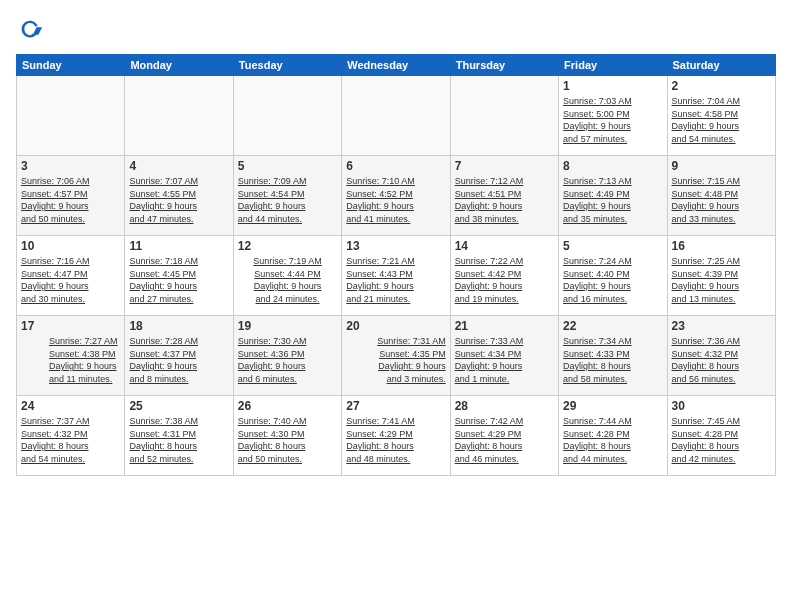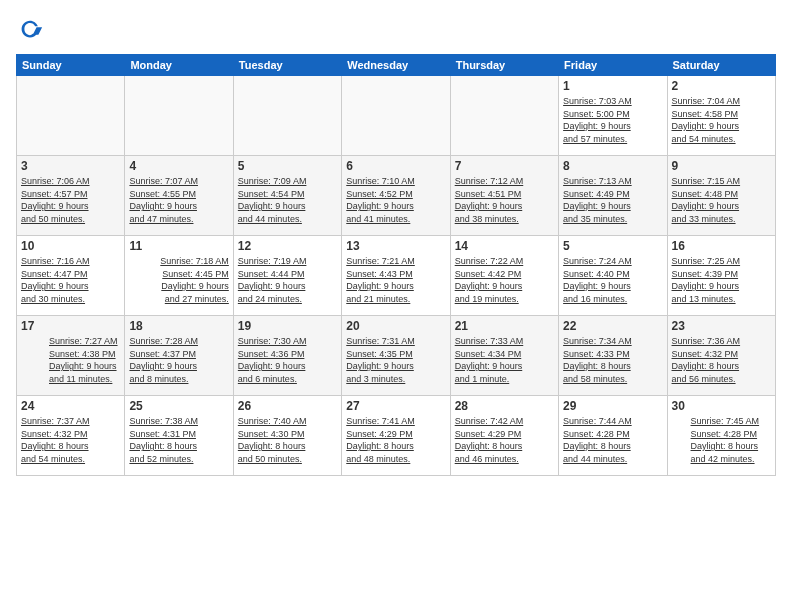"Sunrise: 7:18 AM" div.day-info { text-align: right -> none }
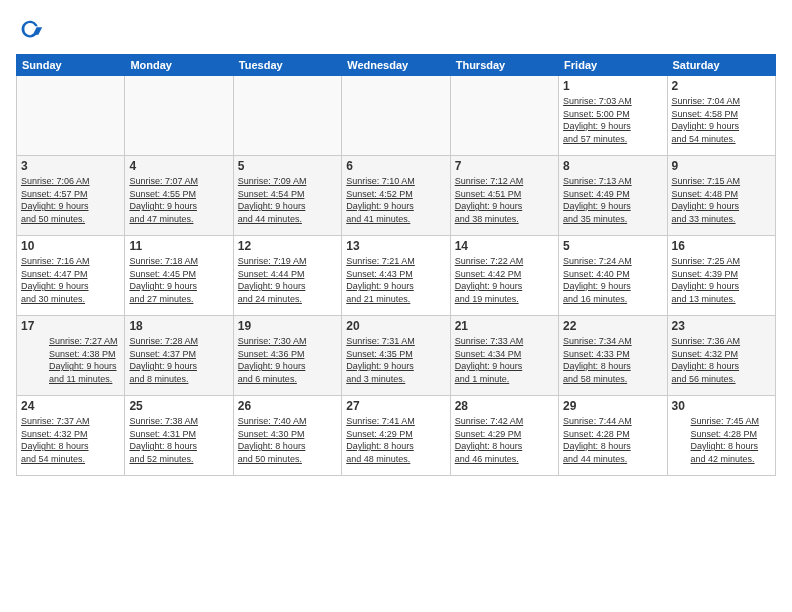"Sunrise: 7:19 AM" div.day-info { text-align: none -> center }
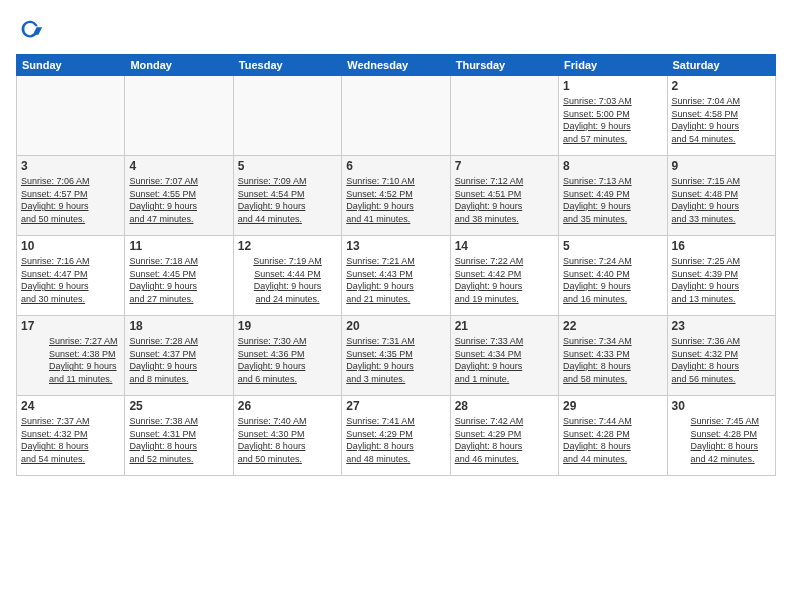"Sunrise: 7:31 AM" div.day-info { text-align: none -> right }
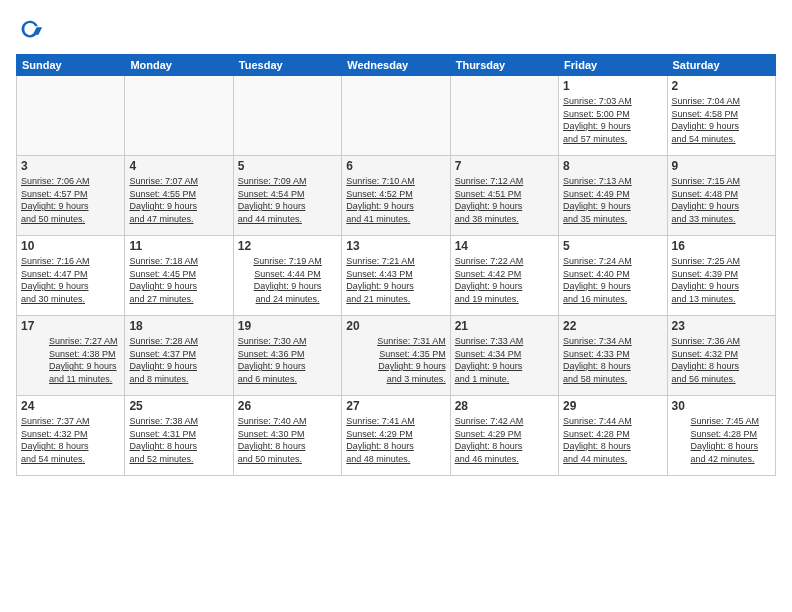"Sunrise: 7:45 AM" div.day-info { margin-left: 19px -> none }
